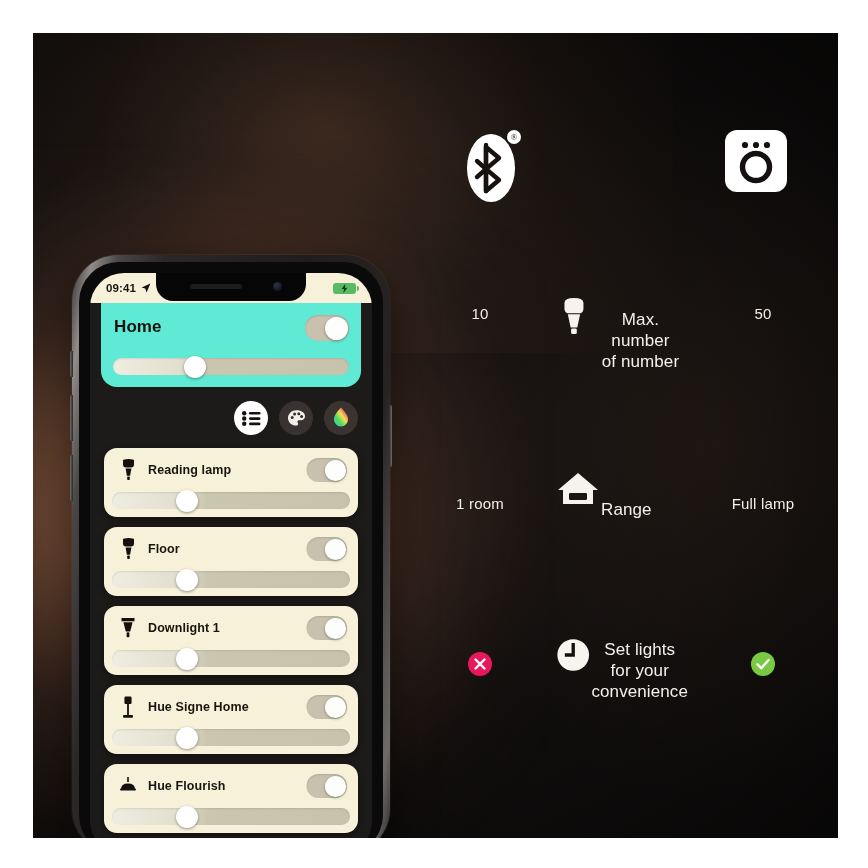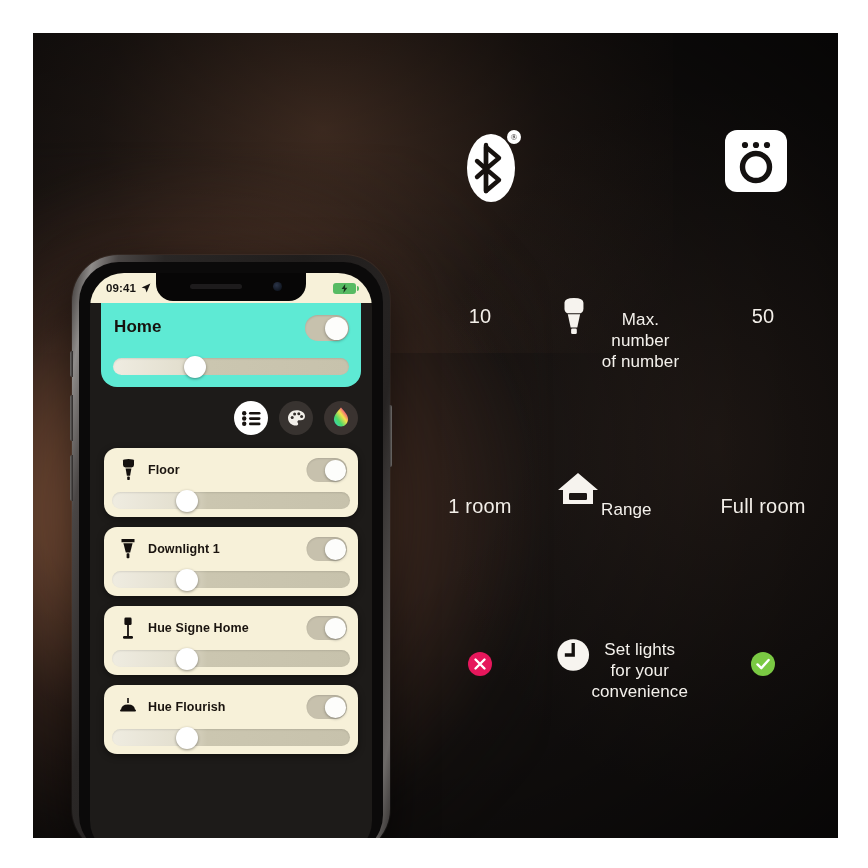"10" .cmp-side { font-size: 20px -> 15px }
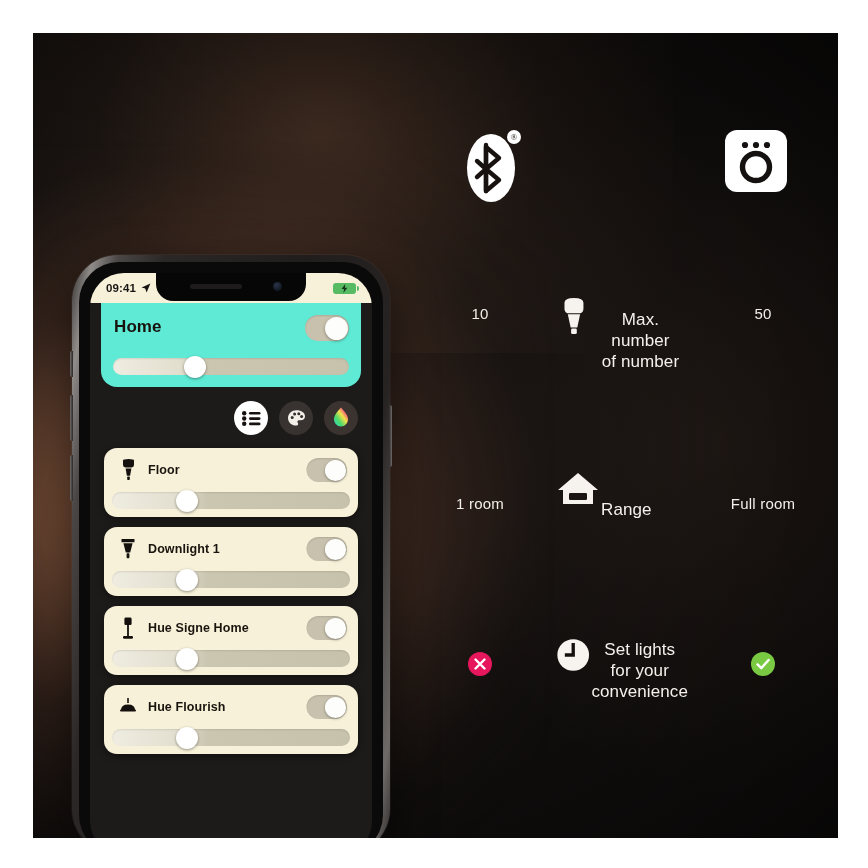"Reading lamp" div.lcard { html: none -> <div> <div> <div> <svg> <path></path> <path></path> <rect></rect> </svg> </div> <div>Reading lamp</div> <div> <div> <div></div> </div> </div> </div> <div> <div> <div></div> </div> </div> </div> }
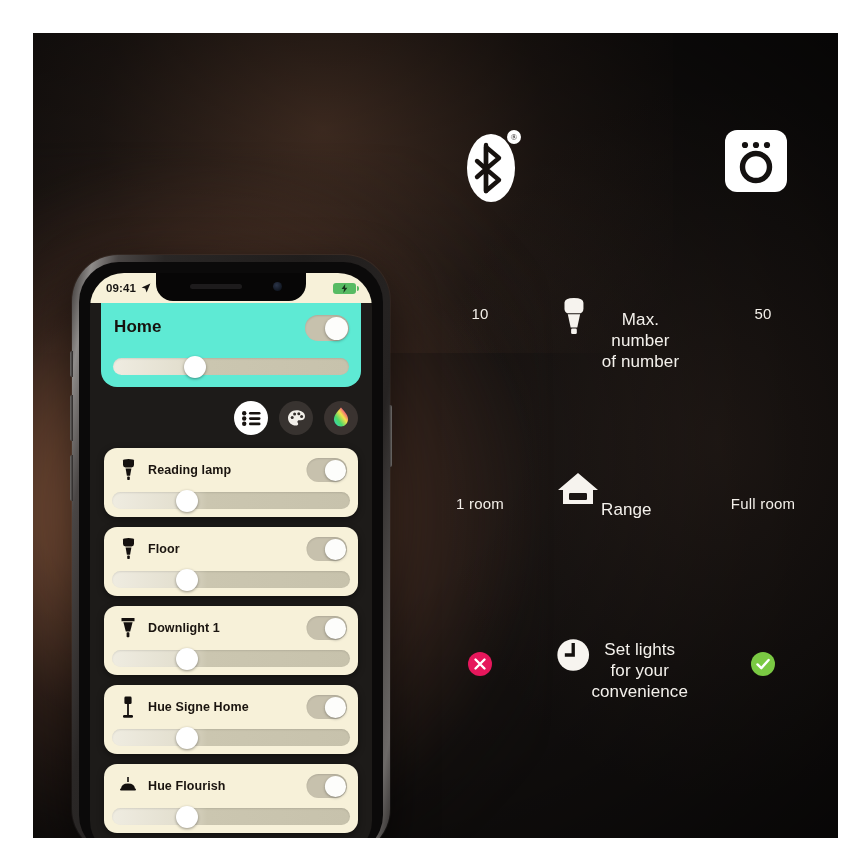"Full room" div.cmp-side { text: room -> lamp }
